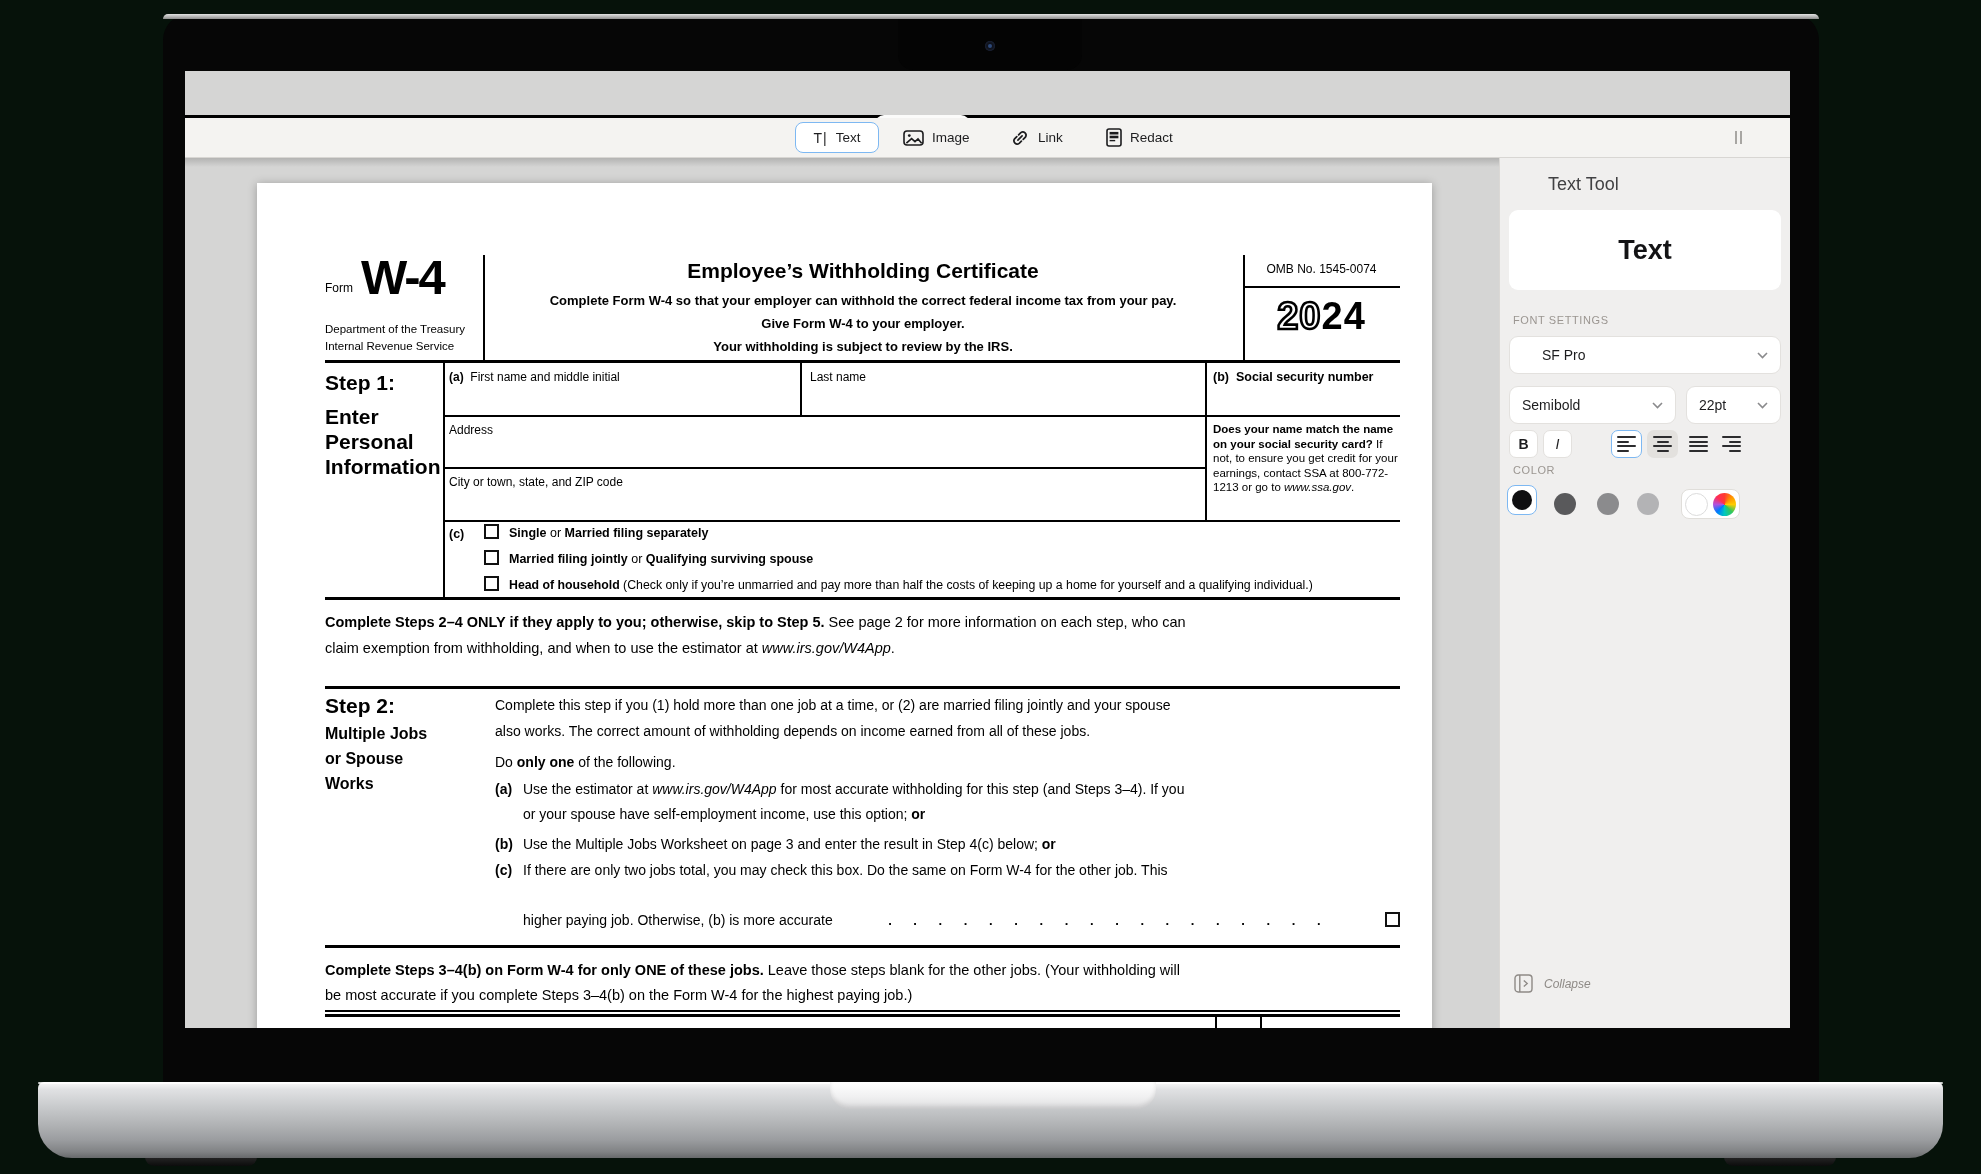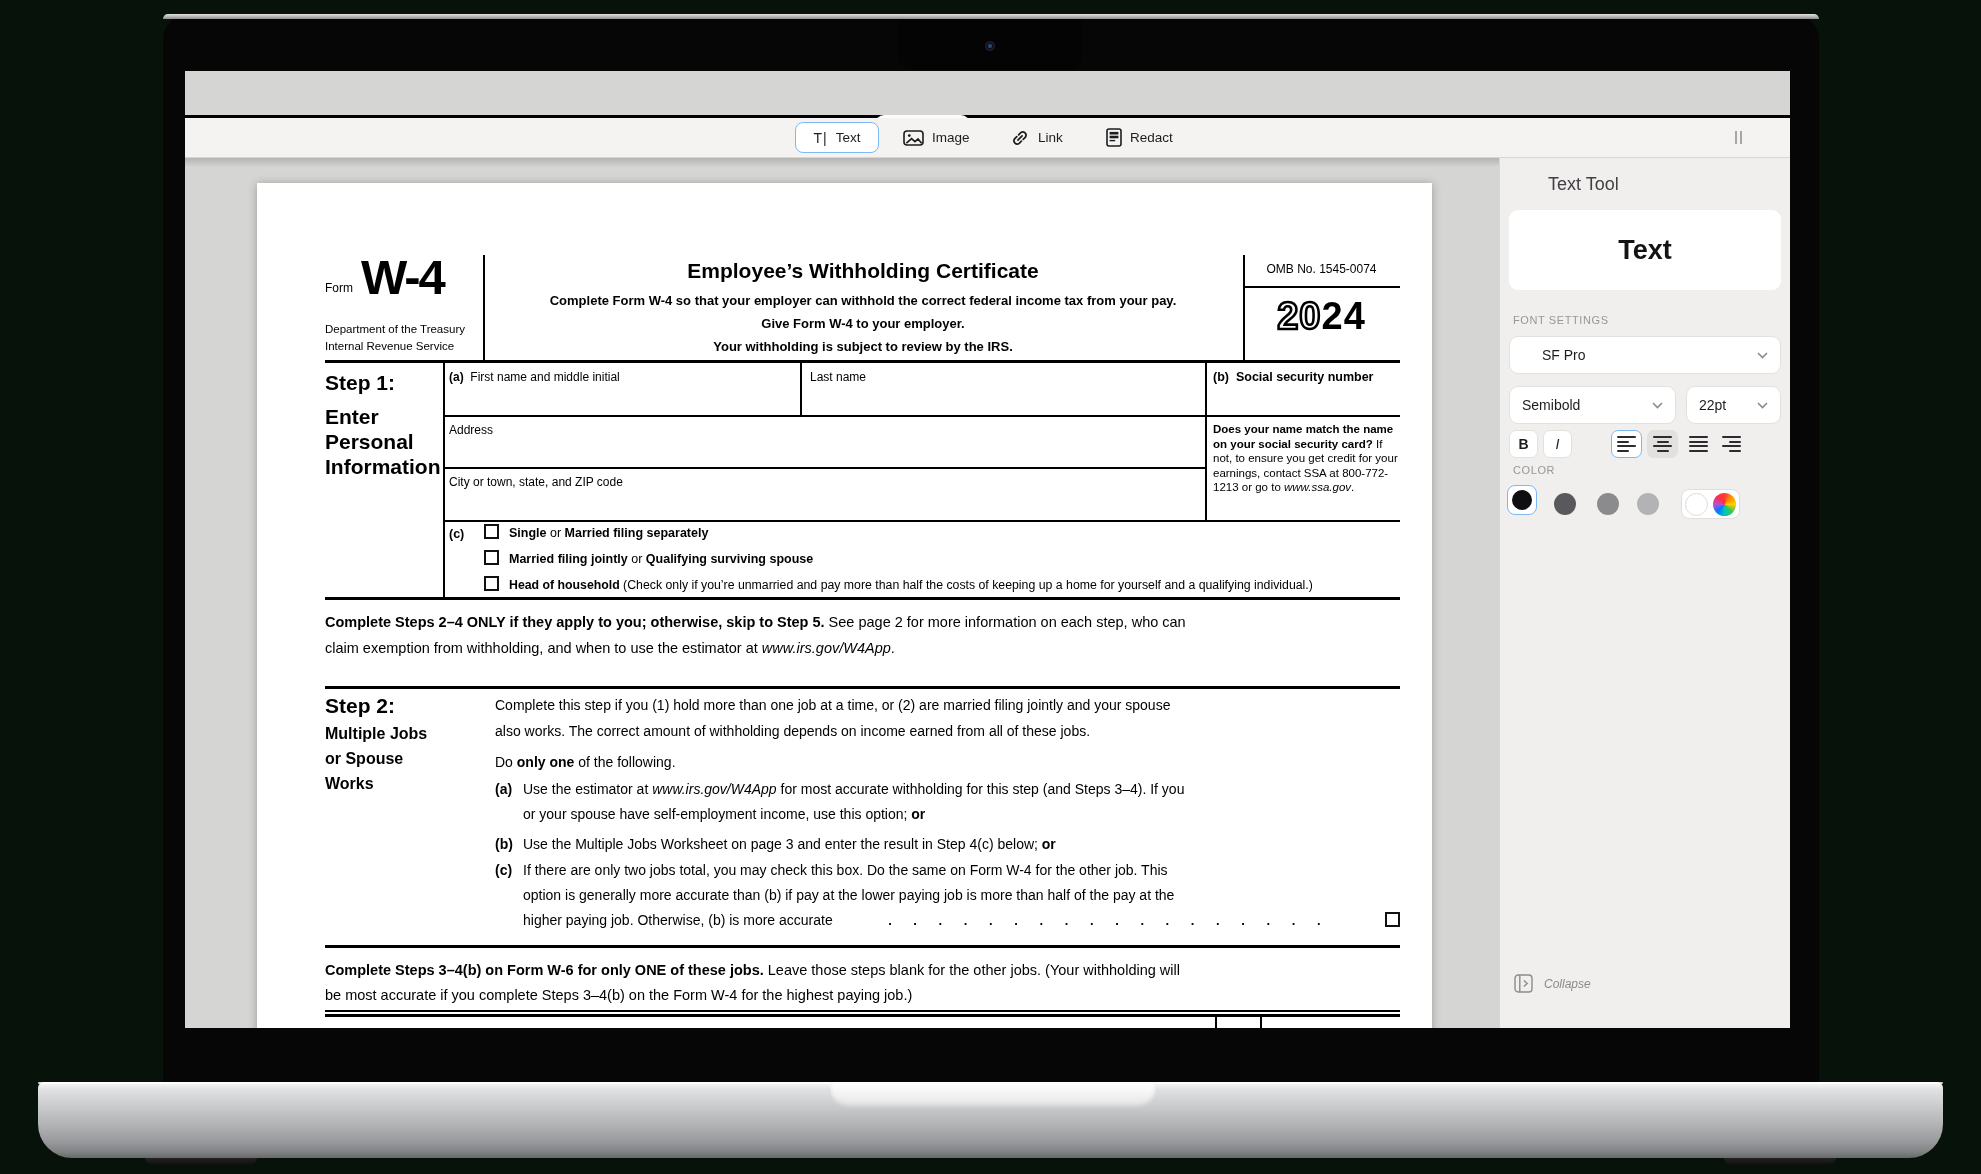"option is generally more accurate" div.abs { html: <div>option is generally more accurate than (b) if pay at the lower paying job is more than half of the pay at the</div> -> none }
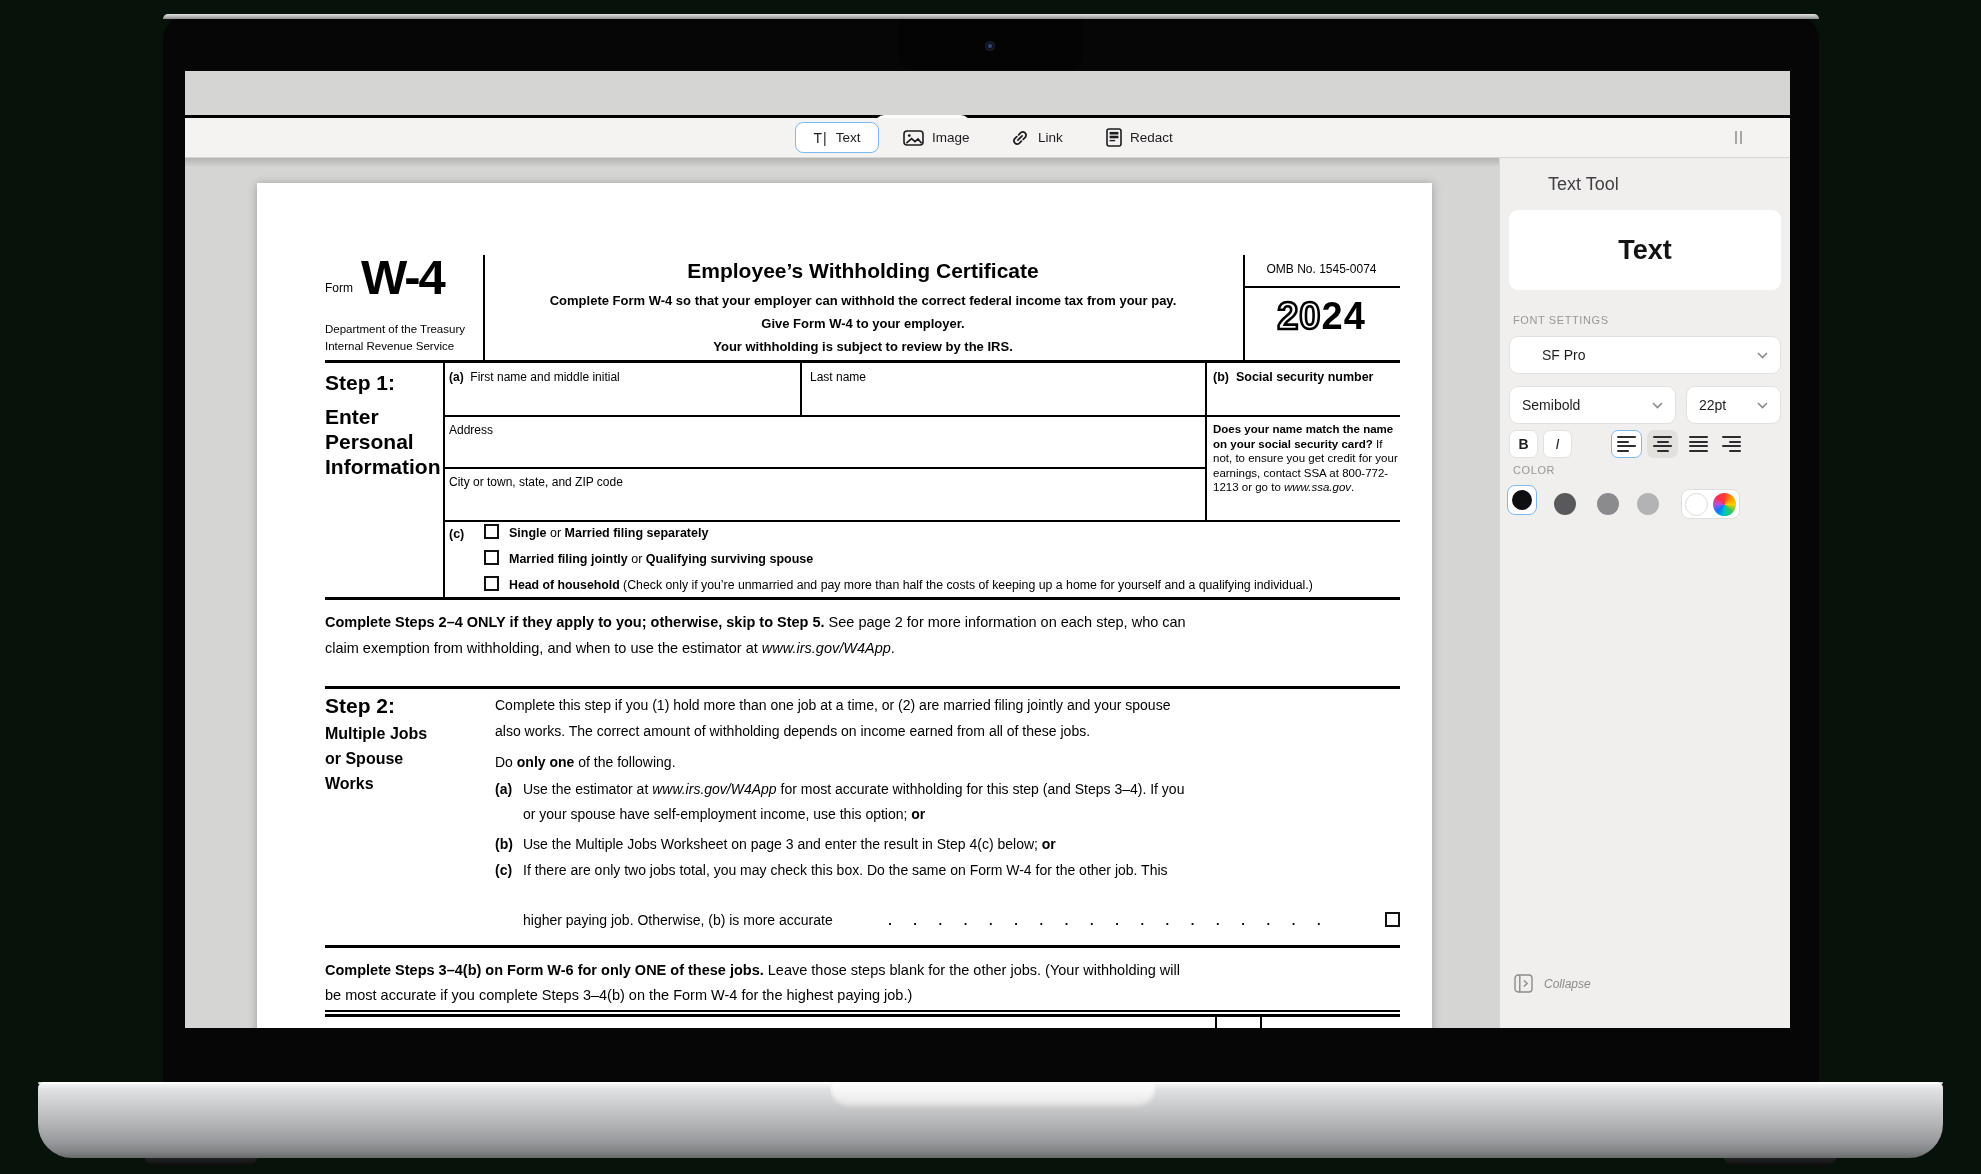"Complete Steps 3–4(b) on Form" span.b { text: W-6 -> W-4 }
